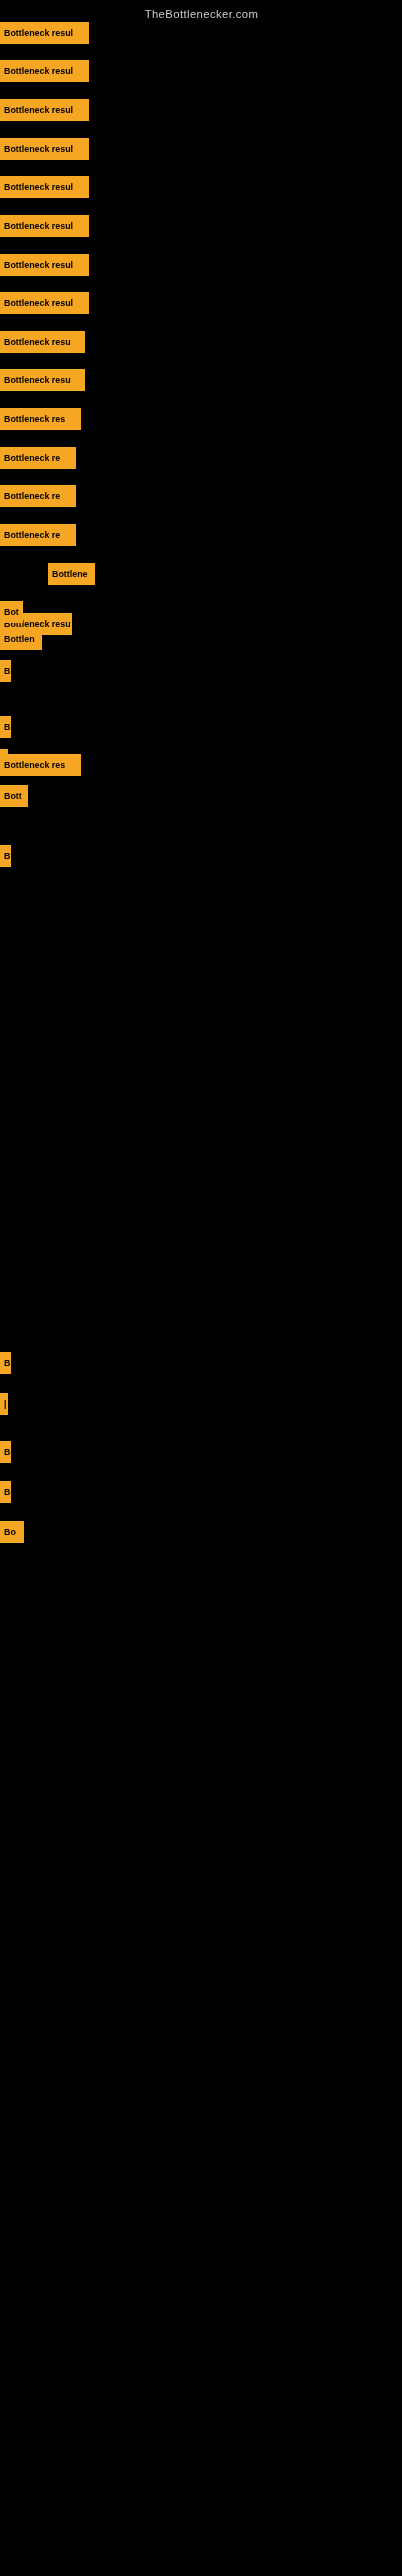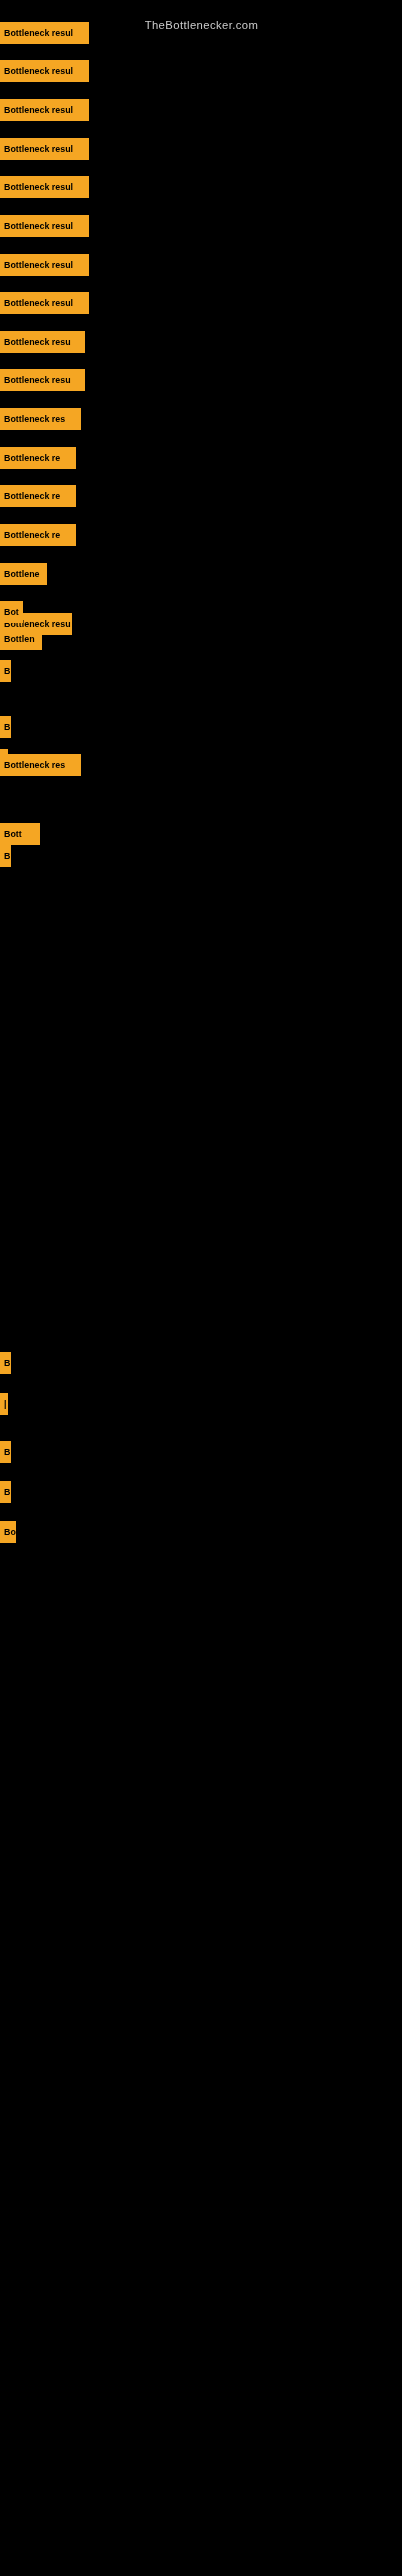"TheBottlenecker.com" .site-title { padding: 19px 0 -> 8px 0 }
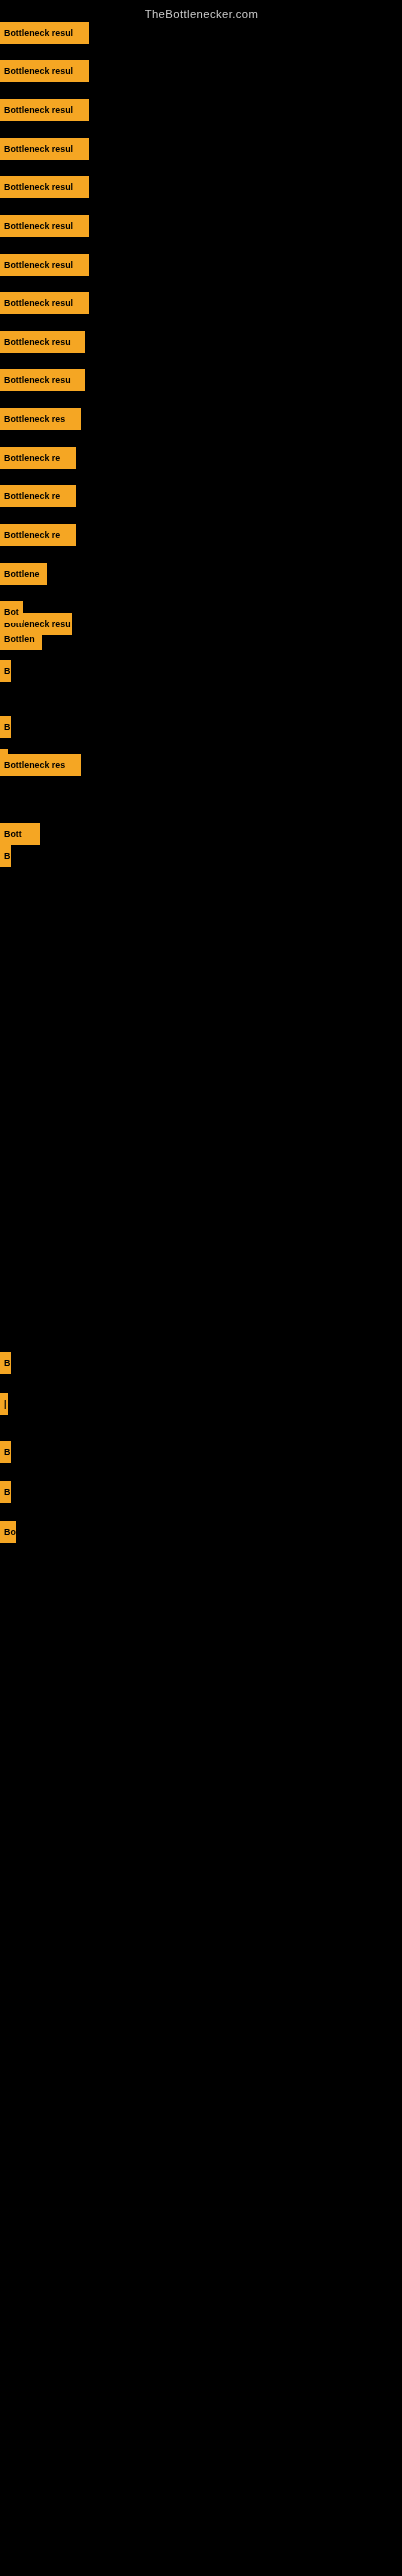"Bottlene" div.bar-container { margin-left: none -> 48px }
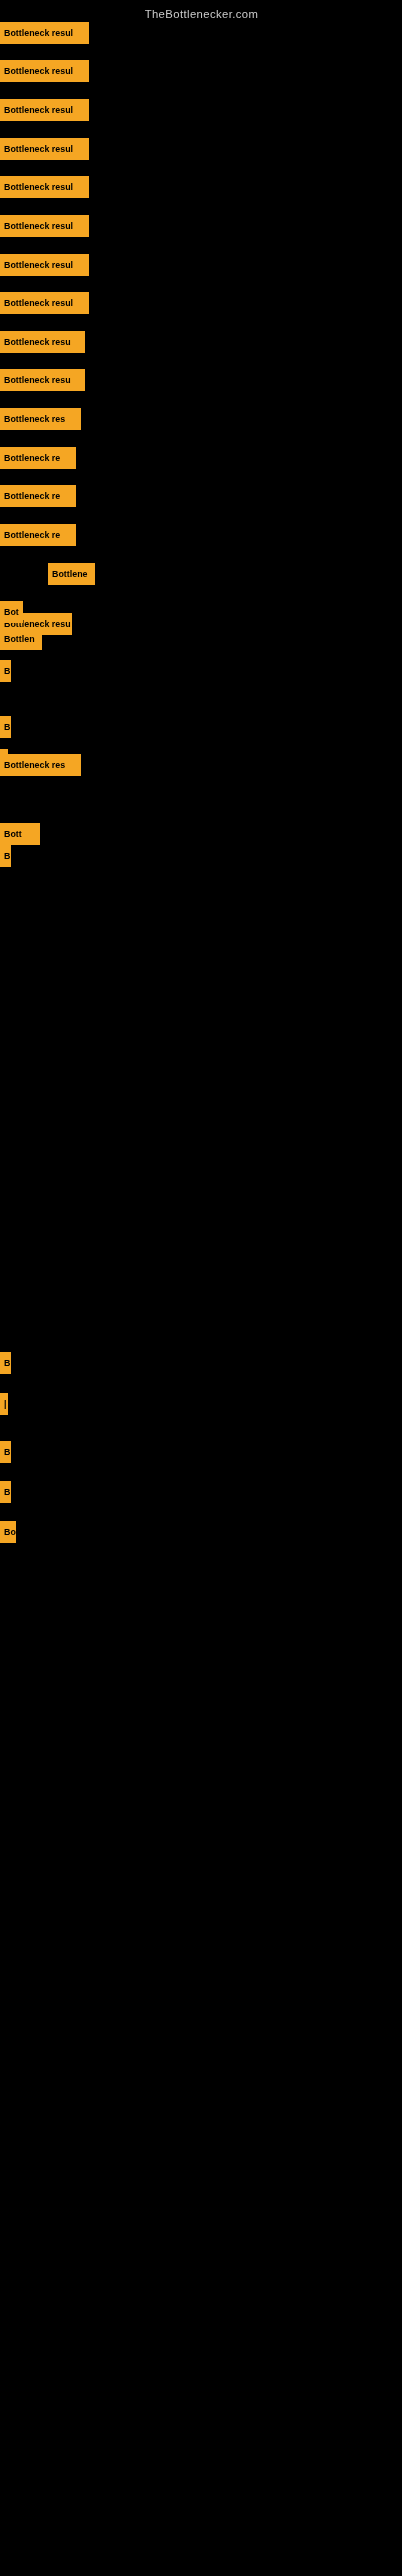"Bott" div.bar-label { margin-top: 38px -> none; width: 40px -> 28px }
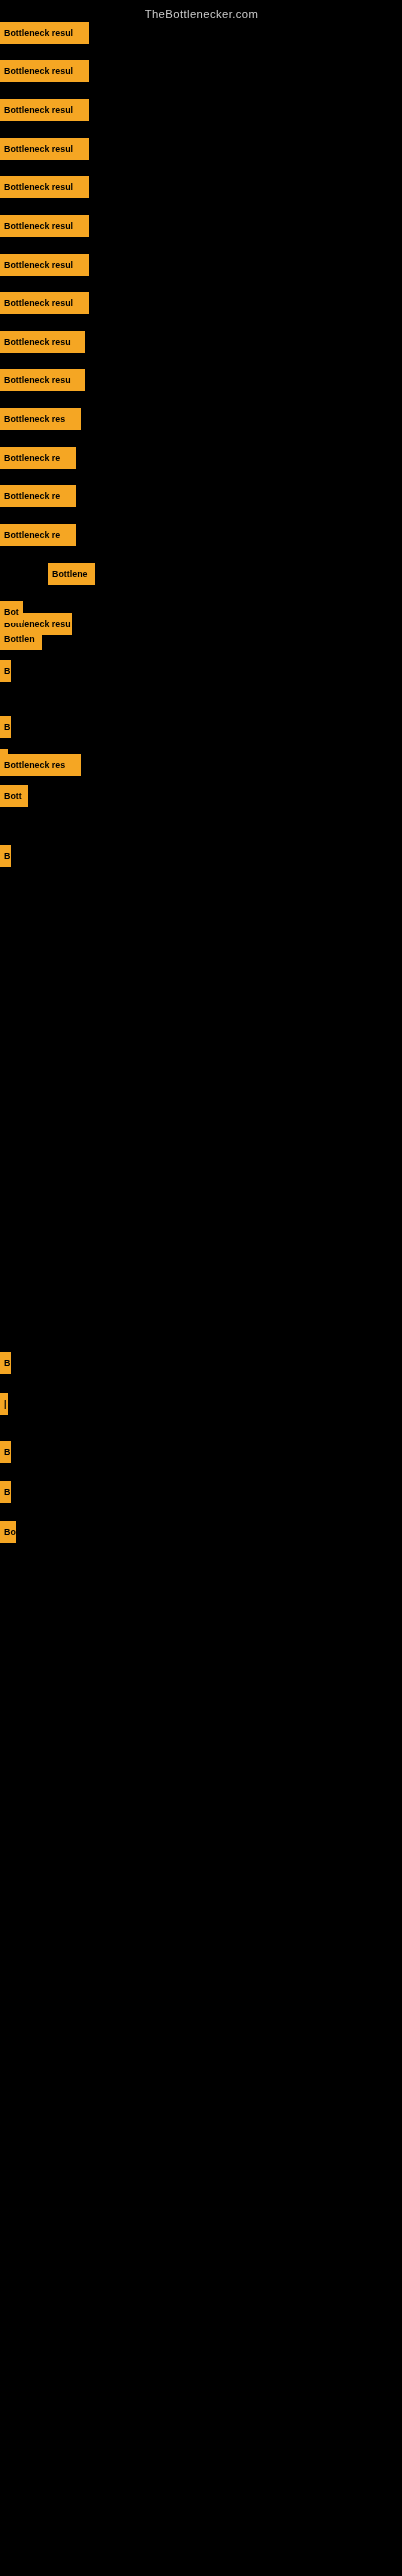"Bo" div.bar-label { width: 16px -> 24px }
